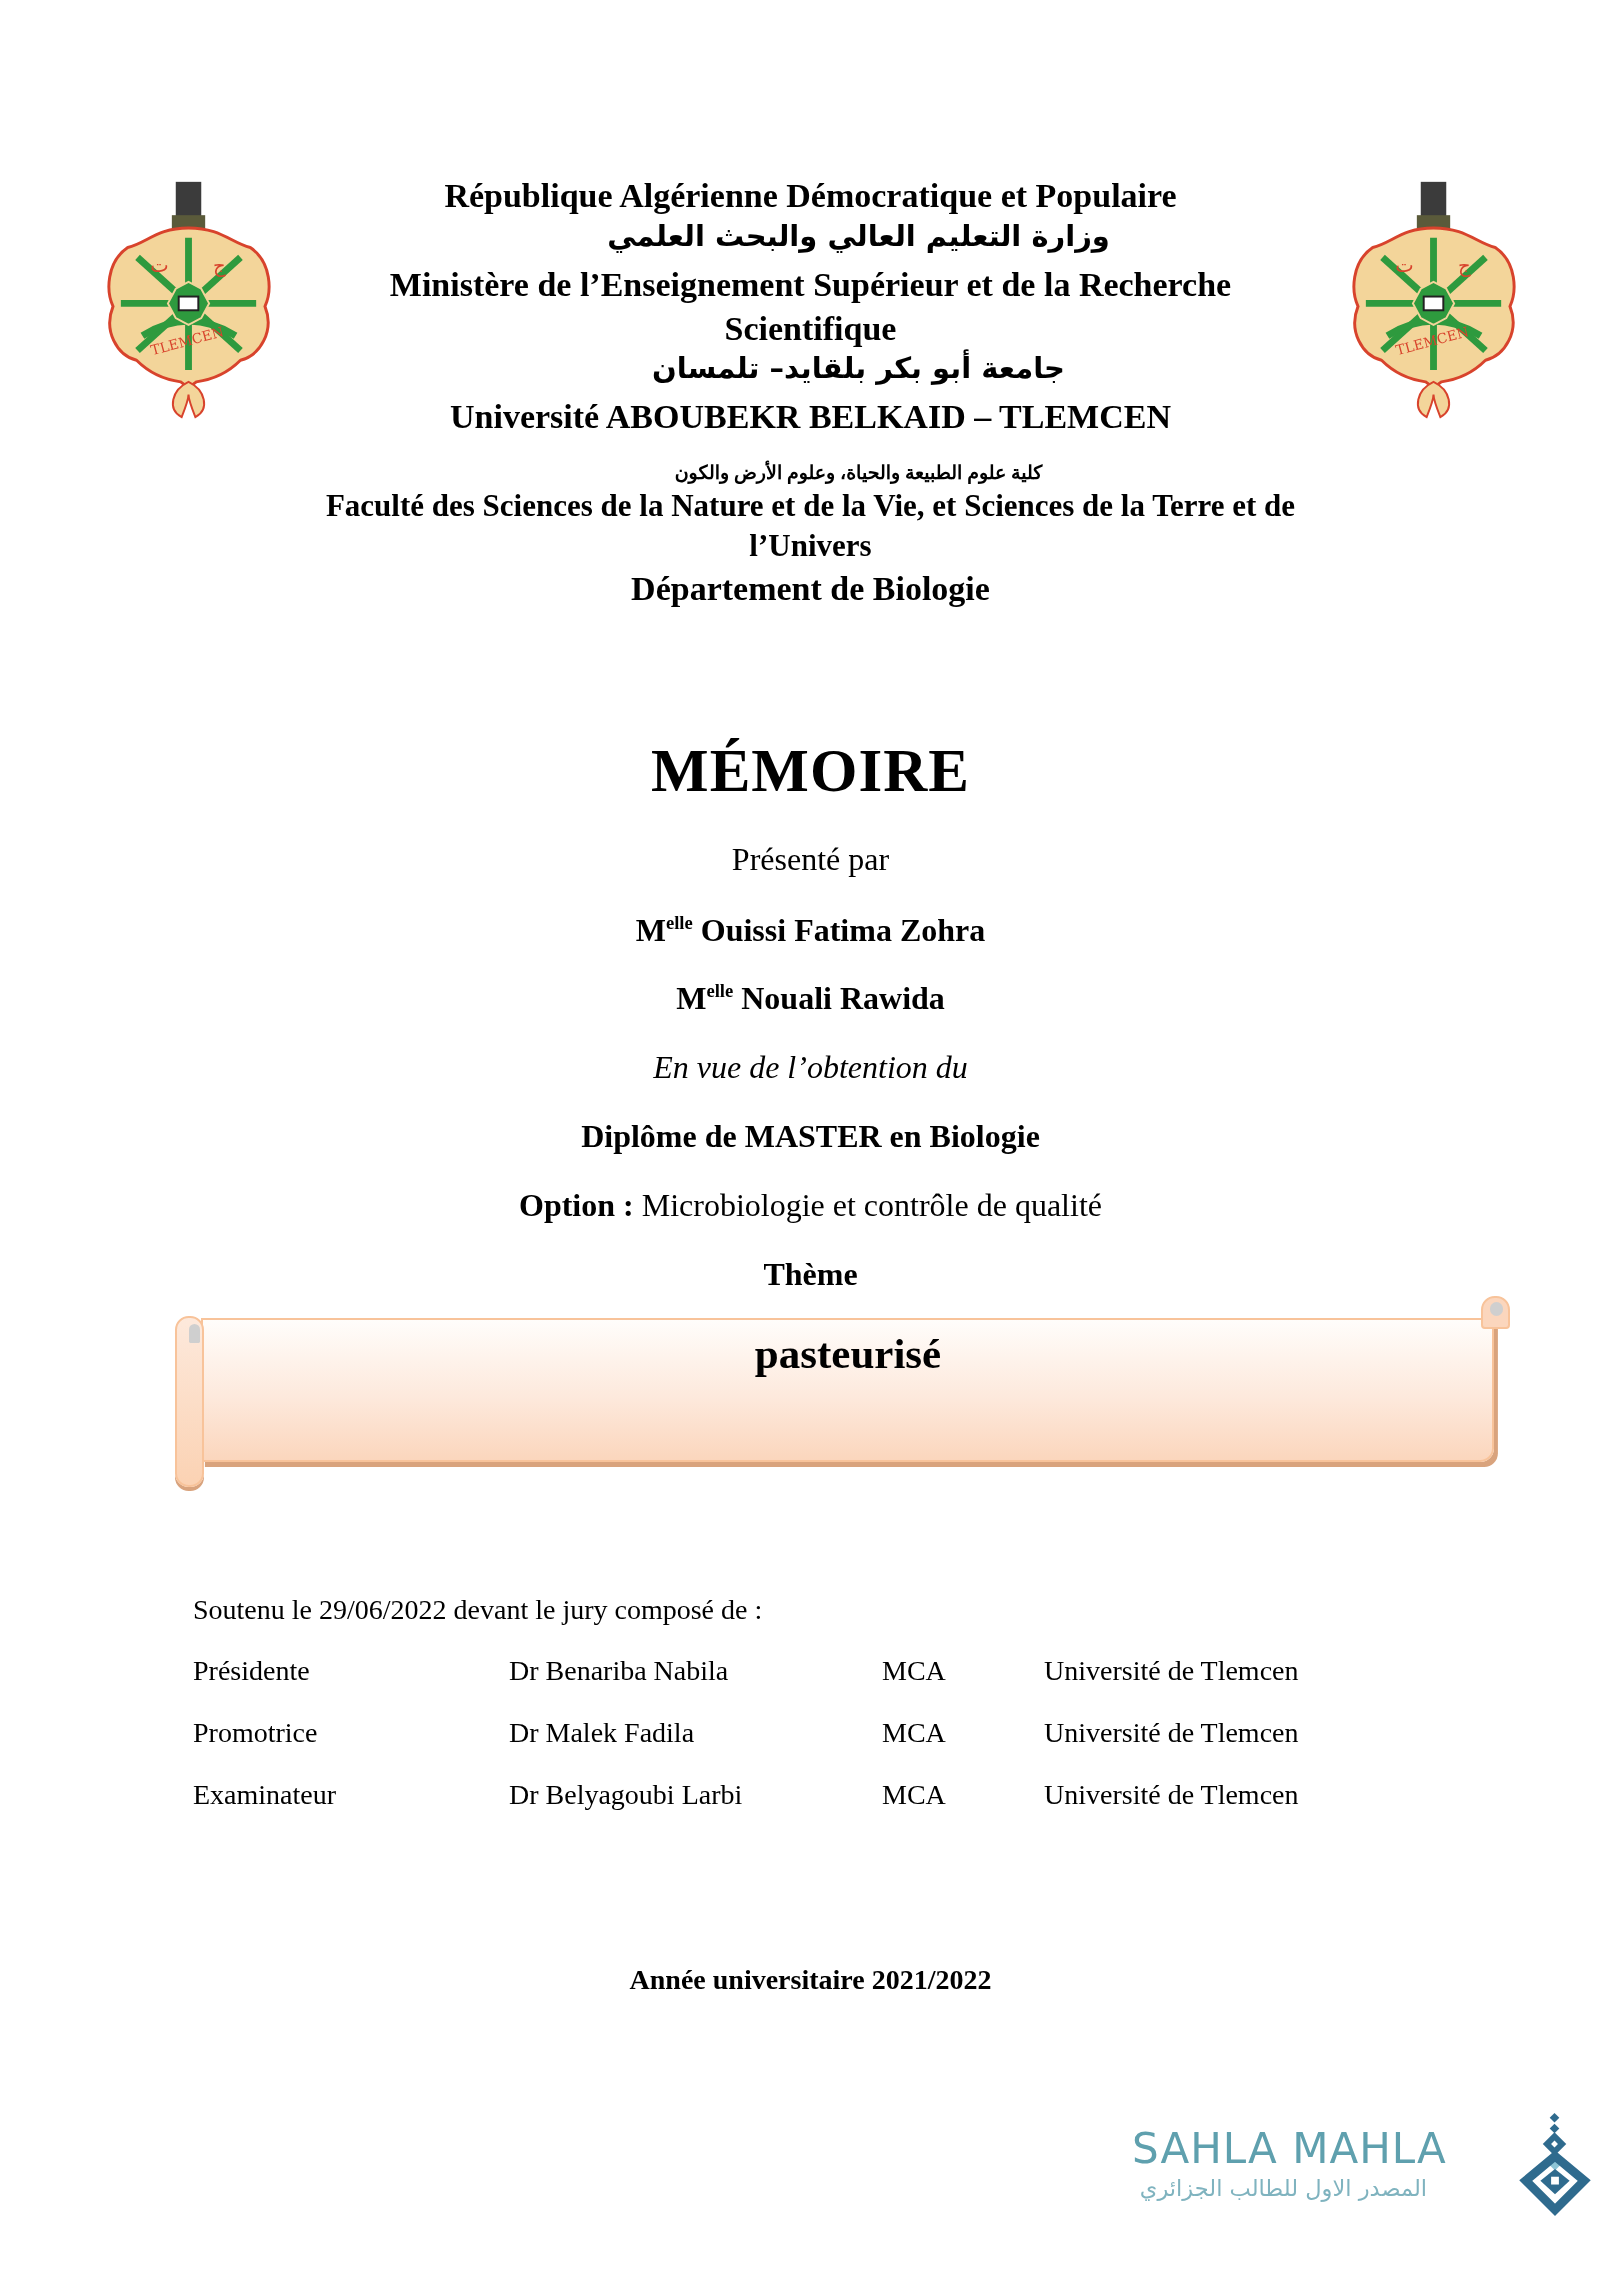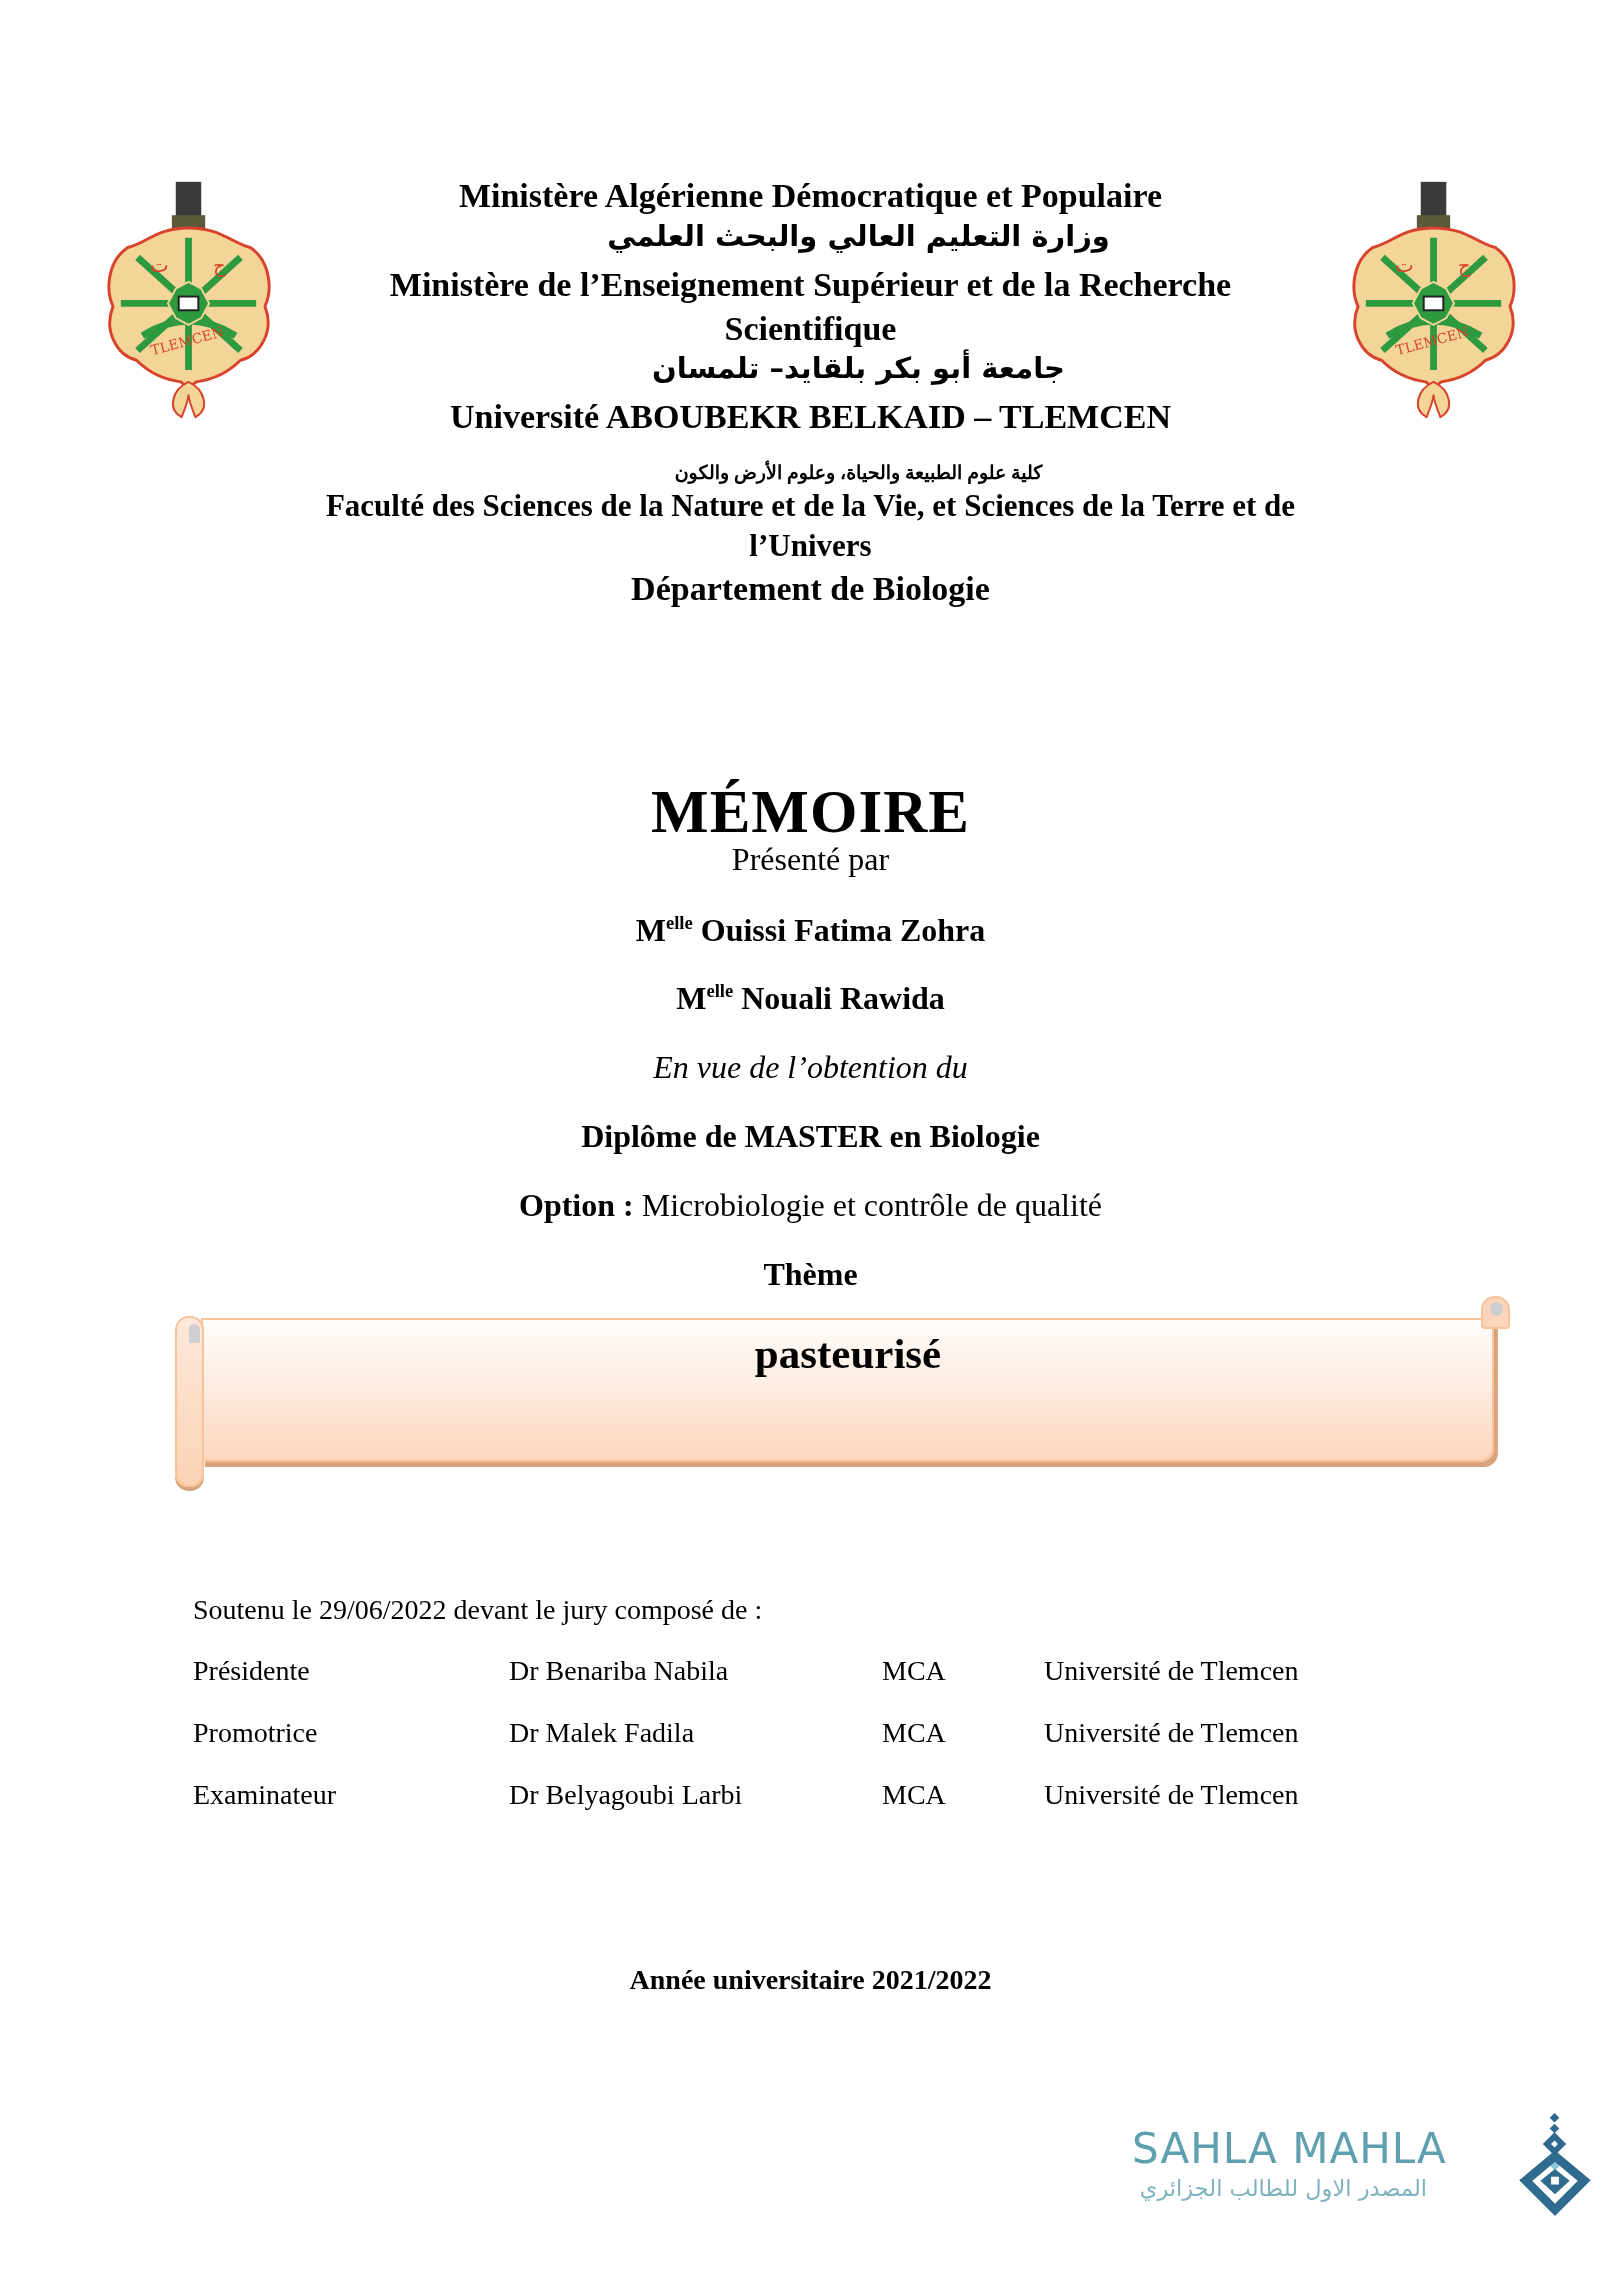"Ministère Algérienne Démocratique et" div.abs { text: Ministère -> République }
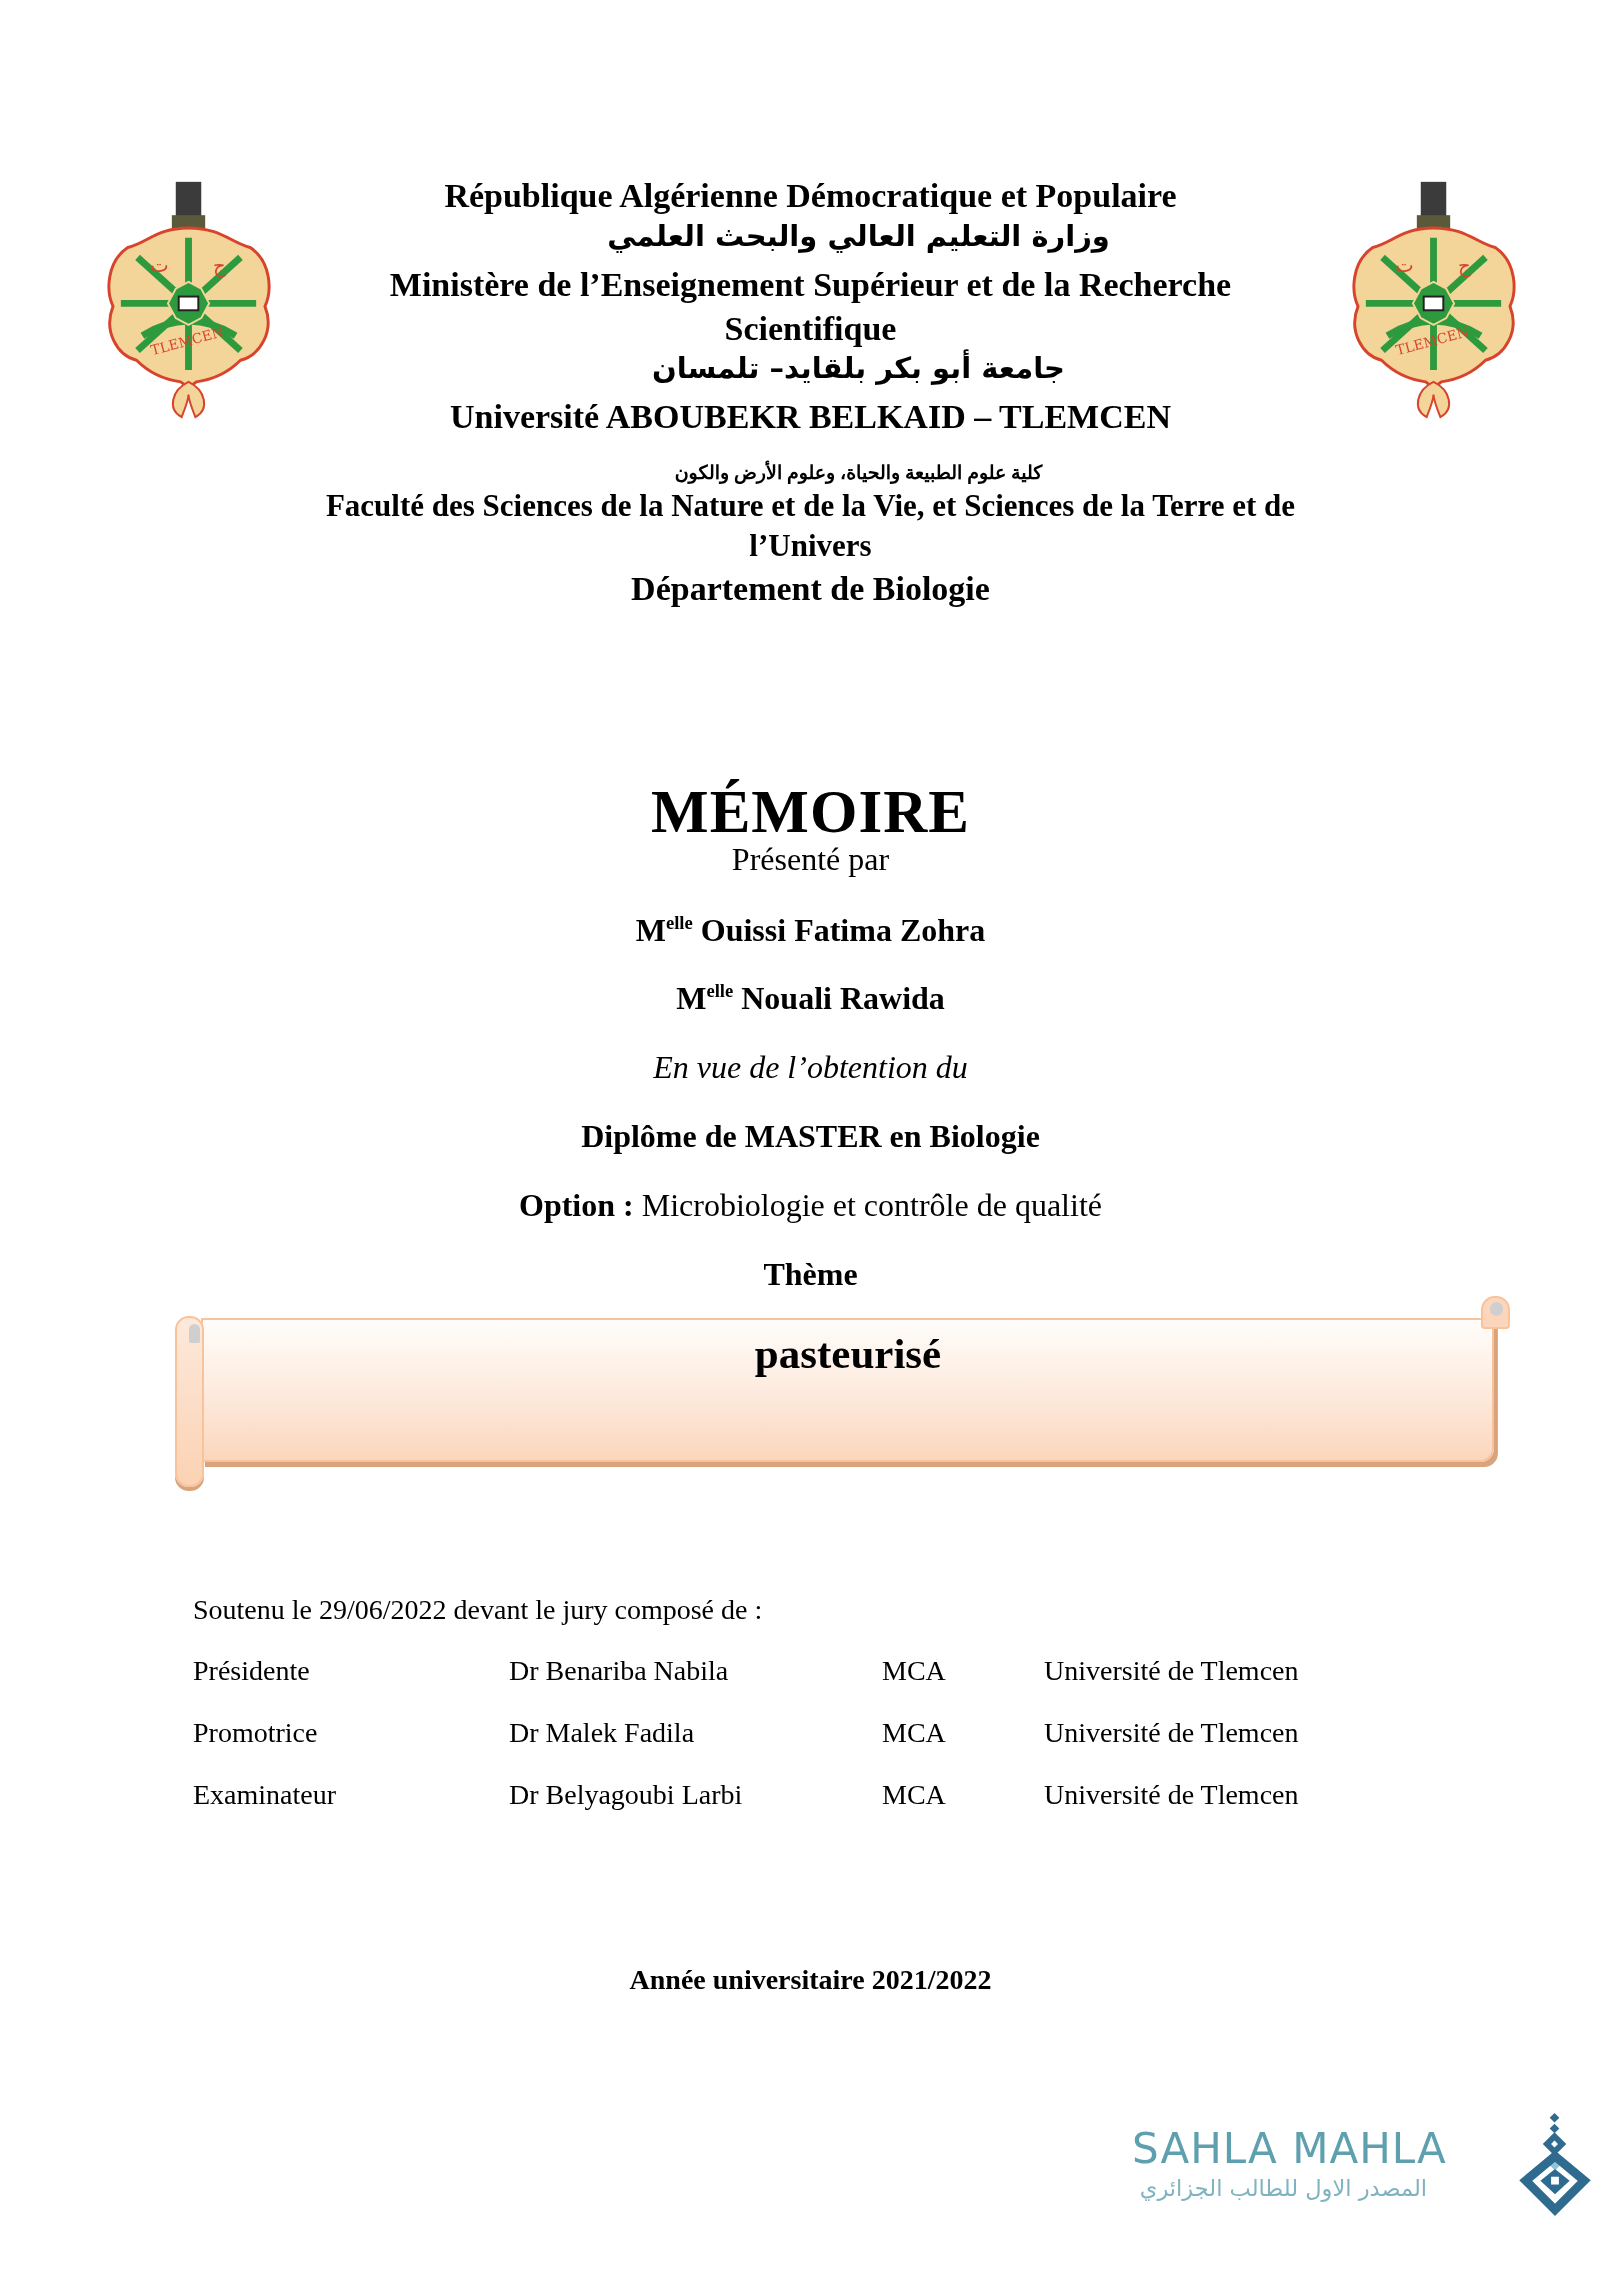"MÉMOIRE" div.abs { top: 777px -> 736px }
